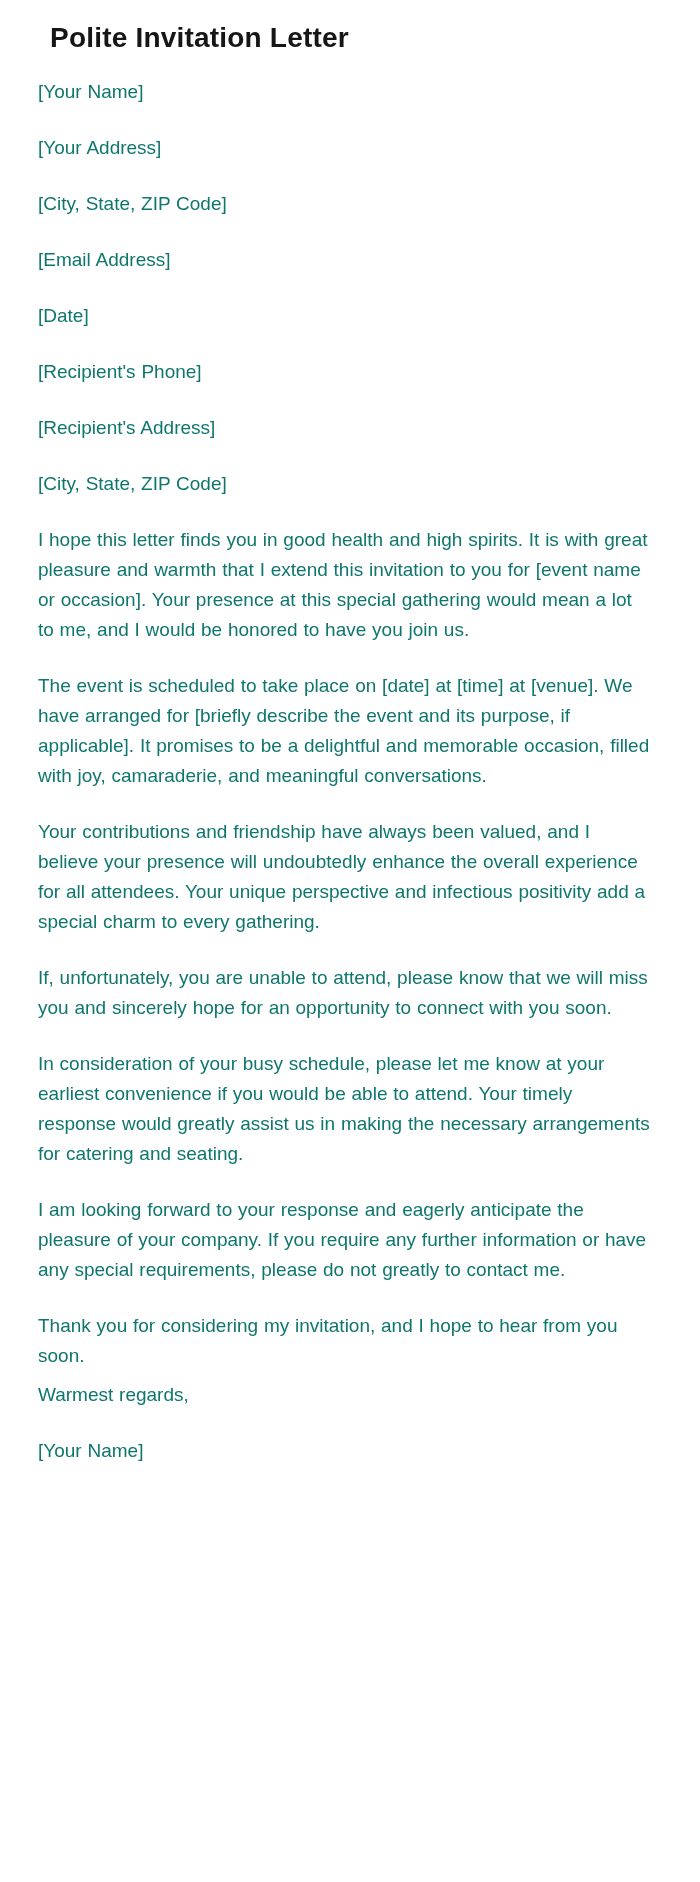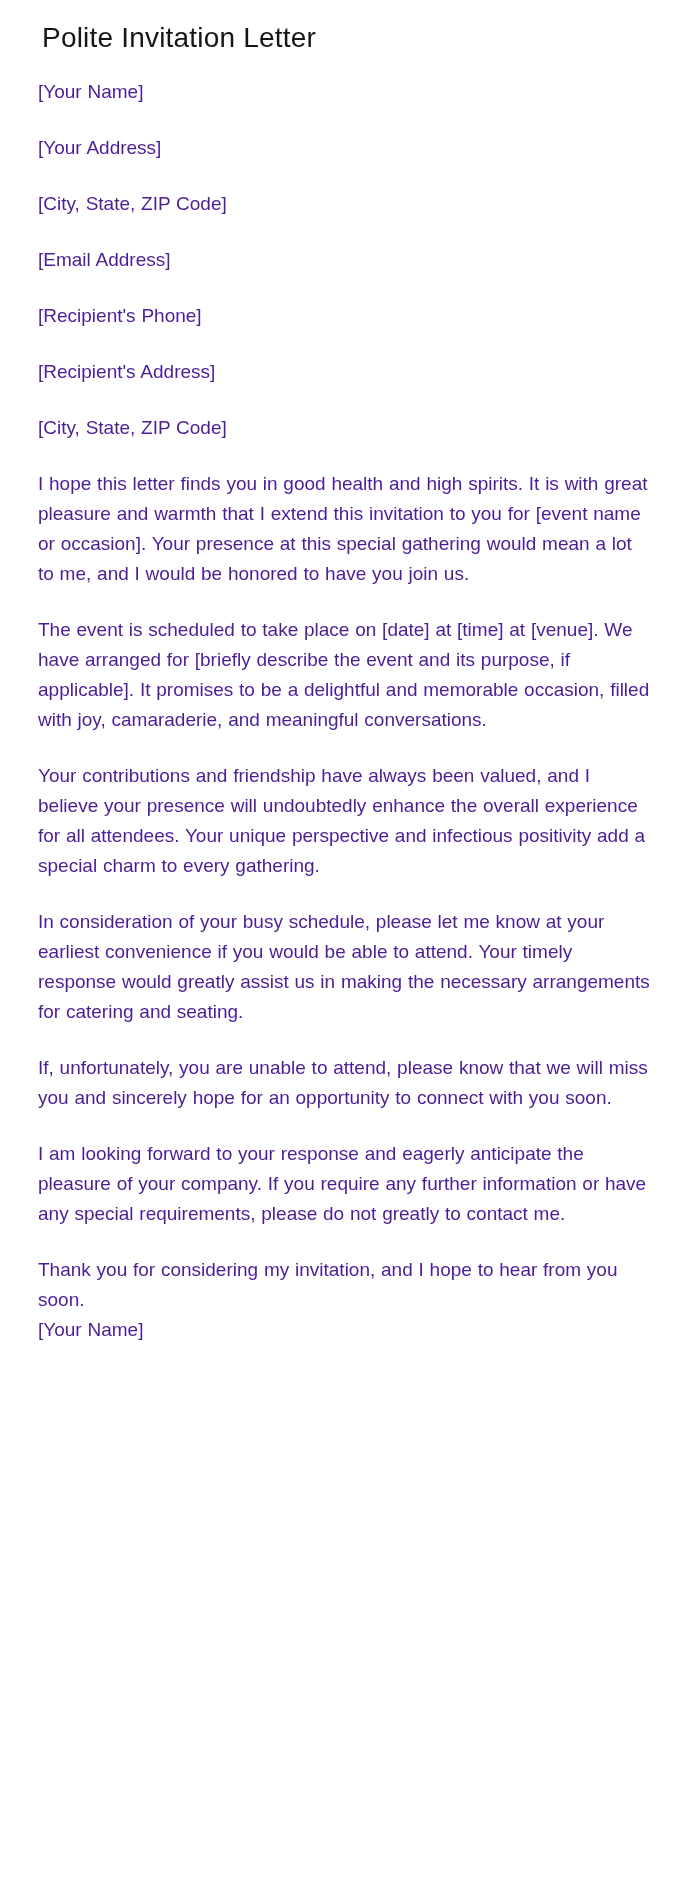"Polite Invitation Letter" .doc-title { font-weight: 400 -> 700; margin: 0 0 22px 4px -> 0 0 22px 12px }
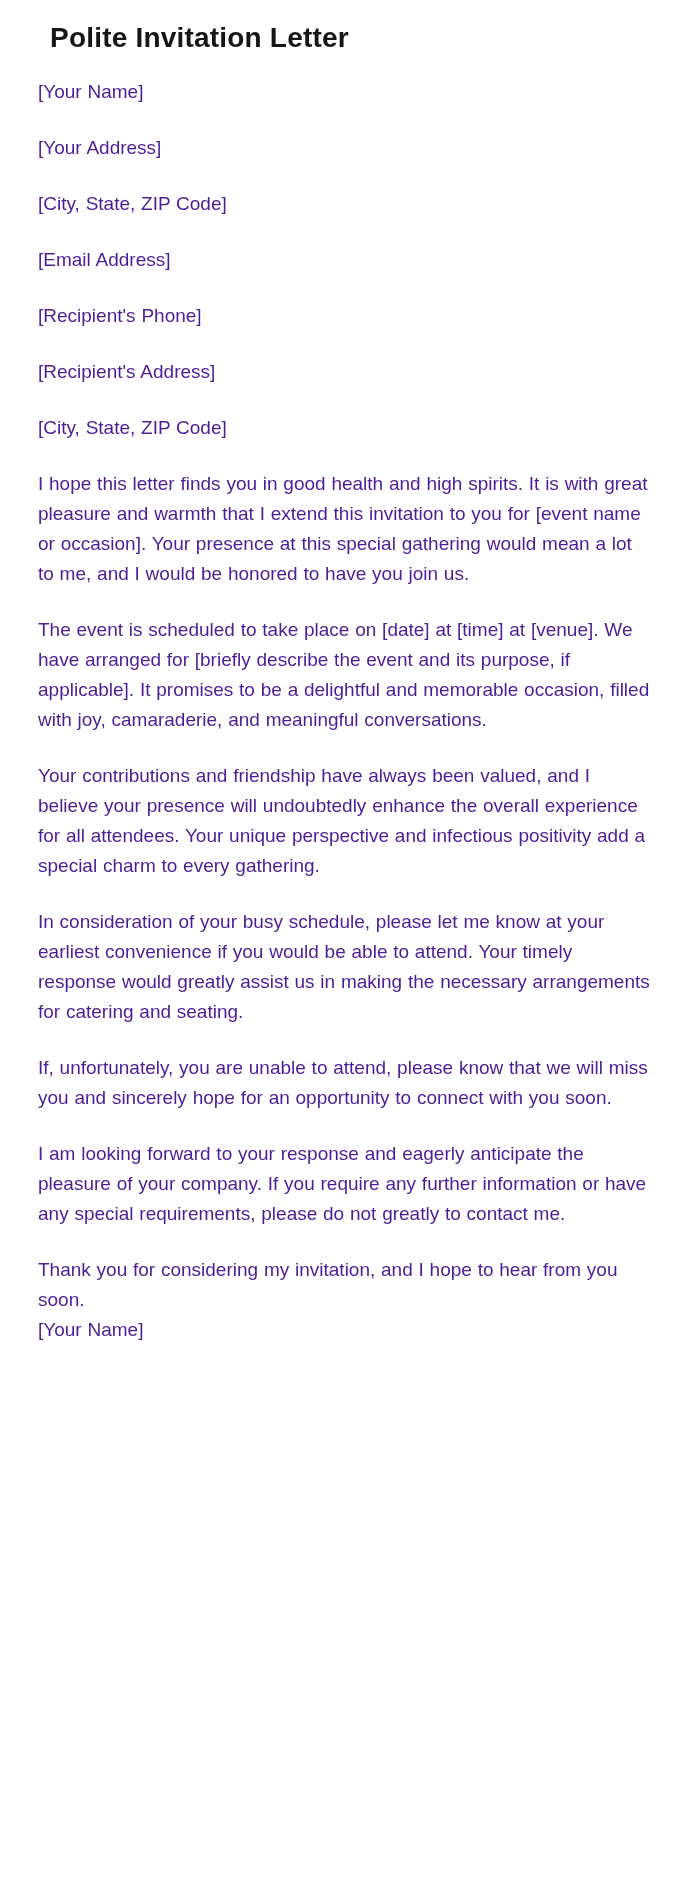"[Your Name]" .para, .letter-body p { color: #4c1d95 -> #0f766e }
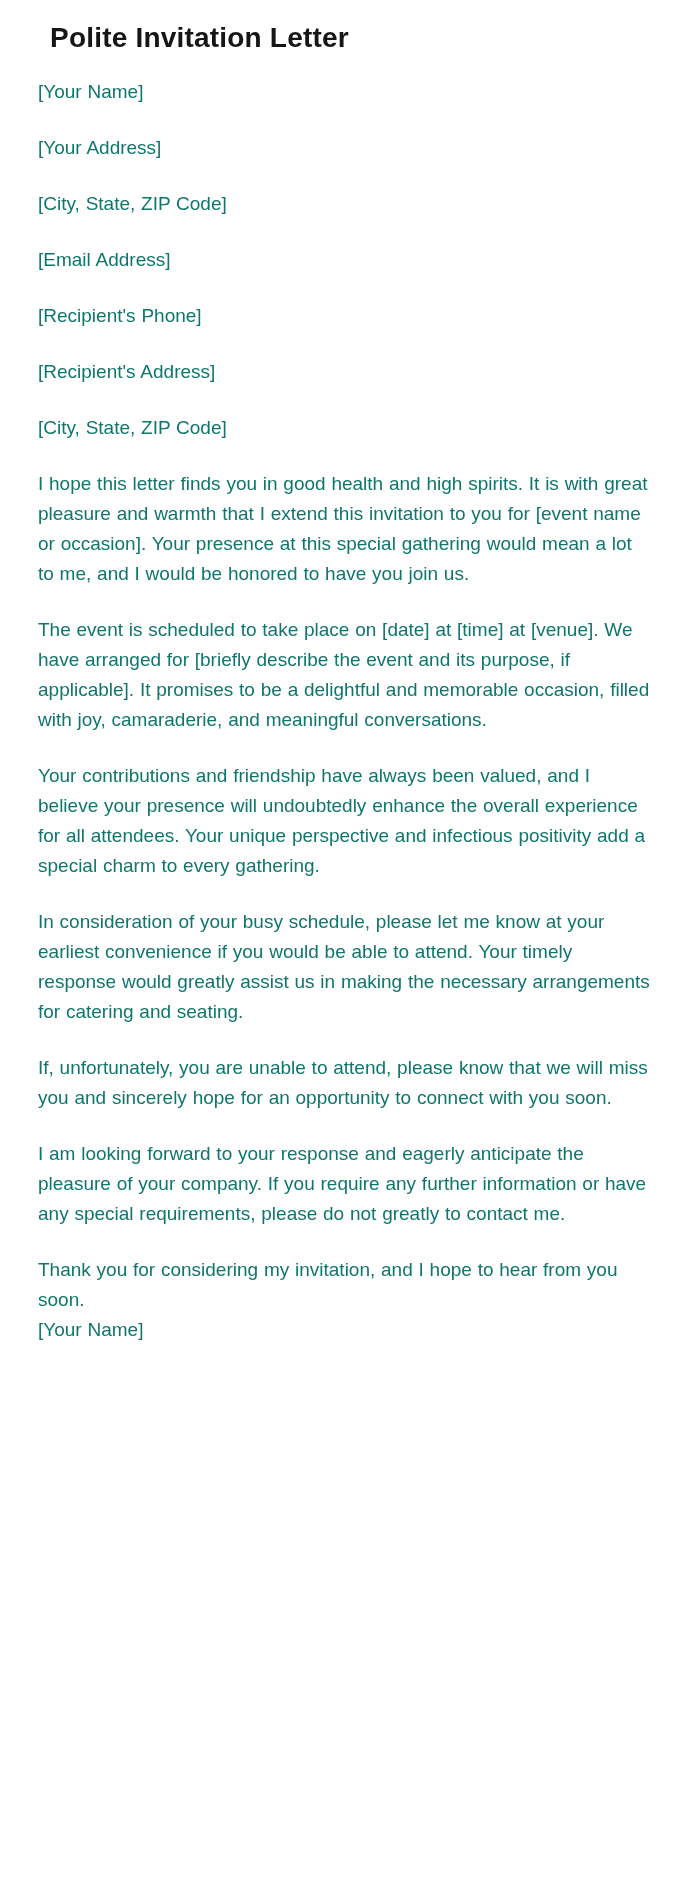"[Date]" p.para { html: none -> <p>[Date]</p> }
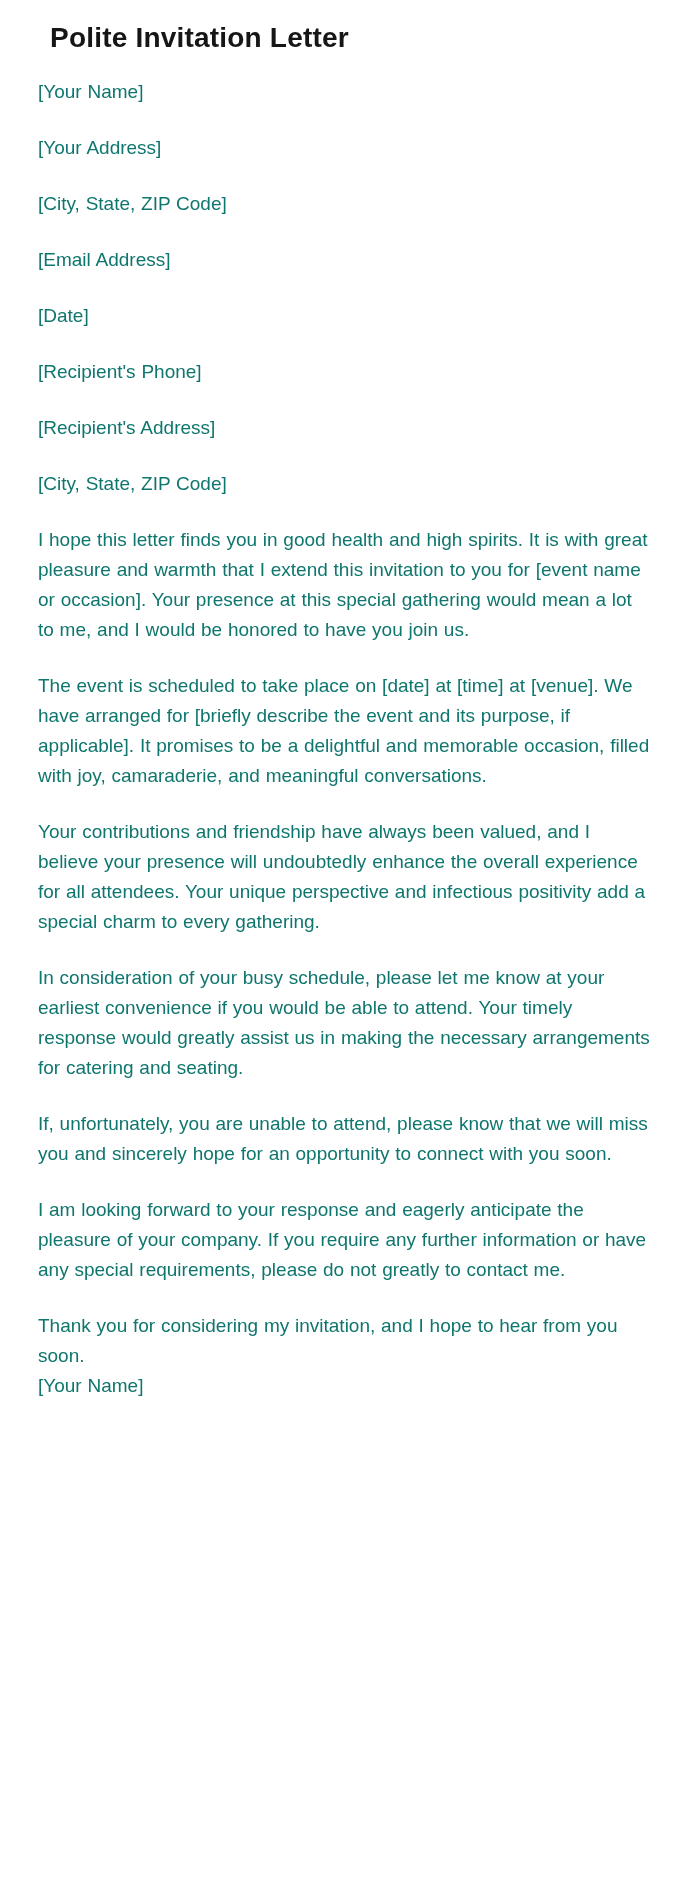"In consideration of your busy" p.para { order: before "If, unfortunately, you are unable" -> after "If, unfortunately, you are unable" }
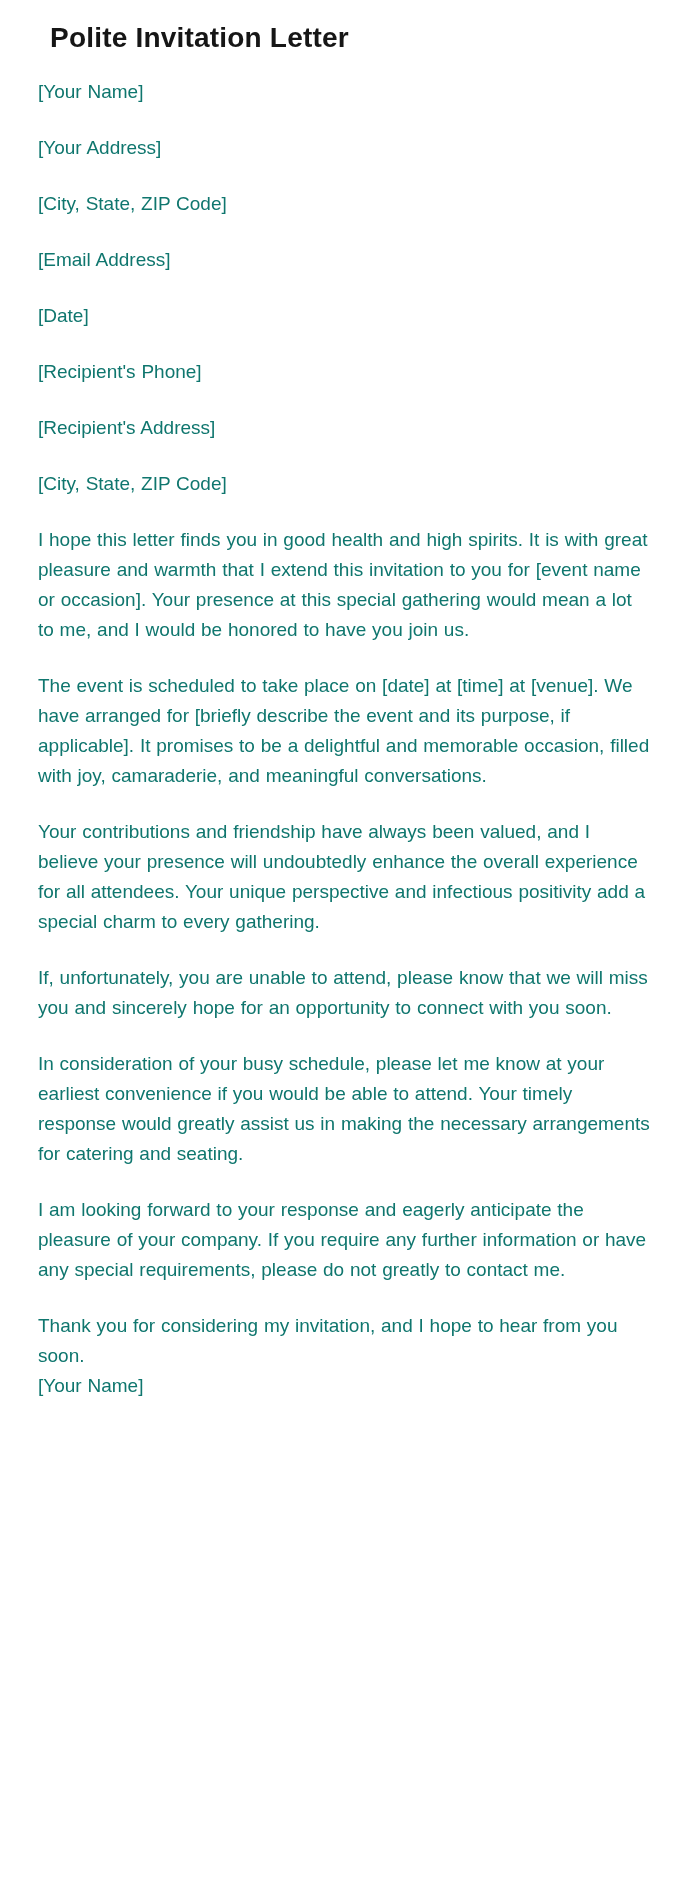"Thank you for considering my" .letter-body p:last-child { margin-bottom: 0 -> 9px }
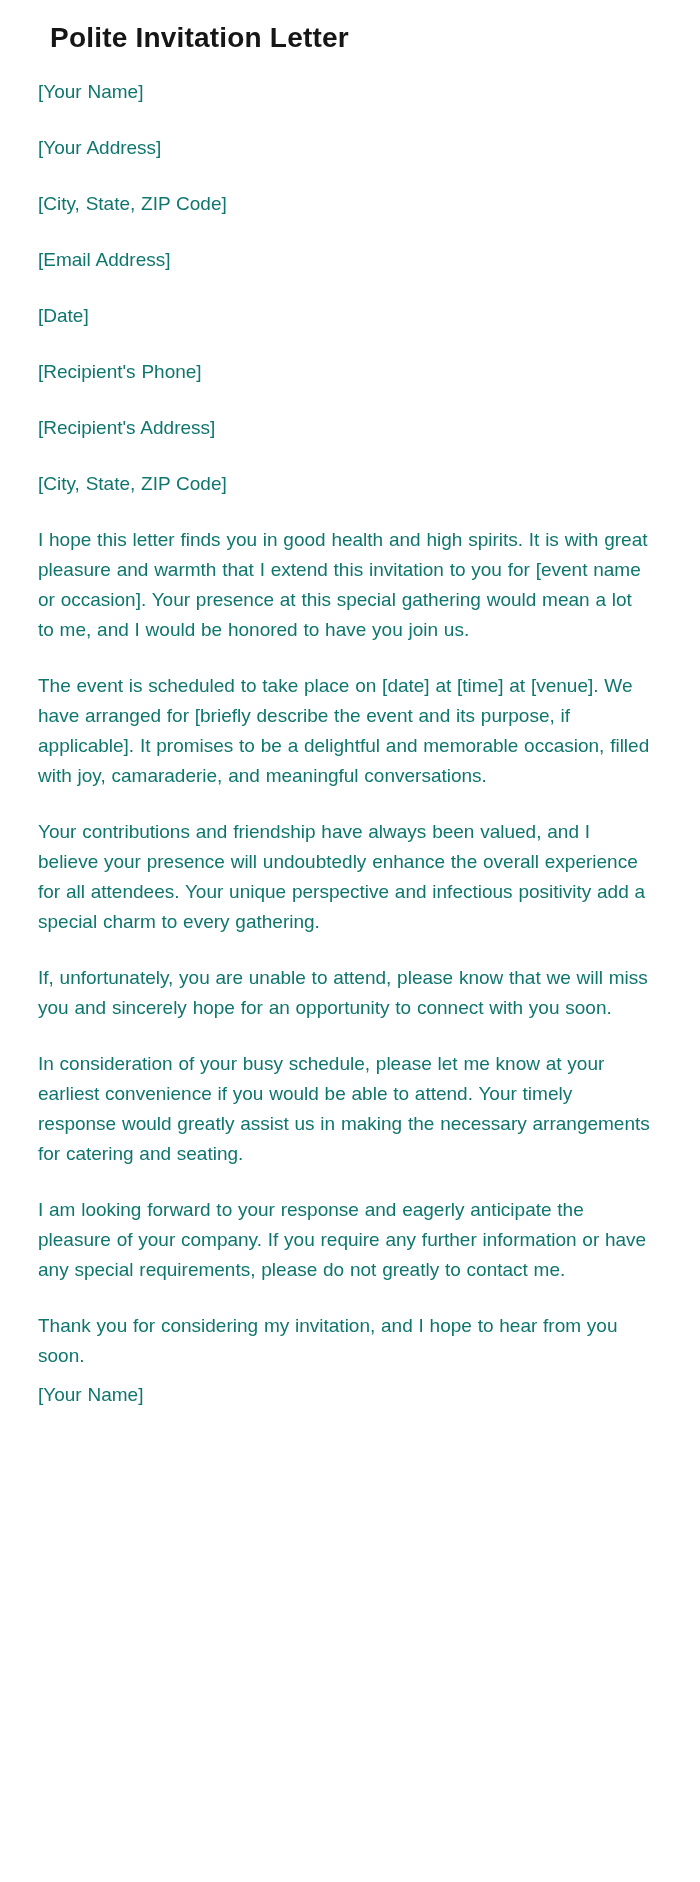"Warmest regards," p.para { html: none -> <p>Warmest regards,</p> }
